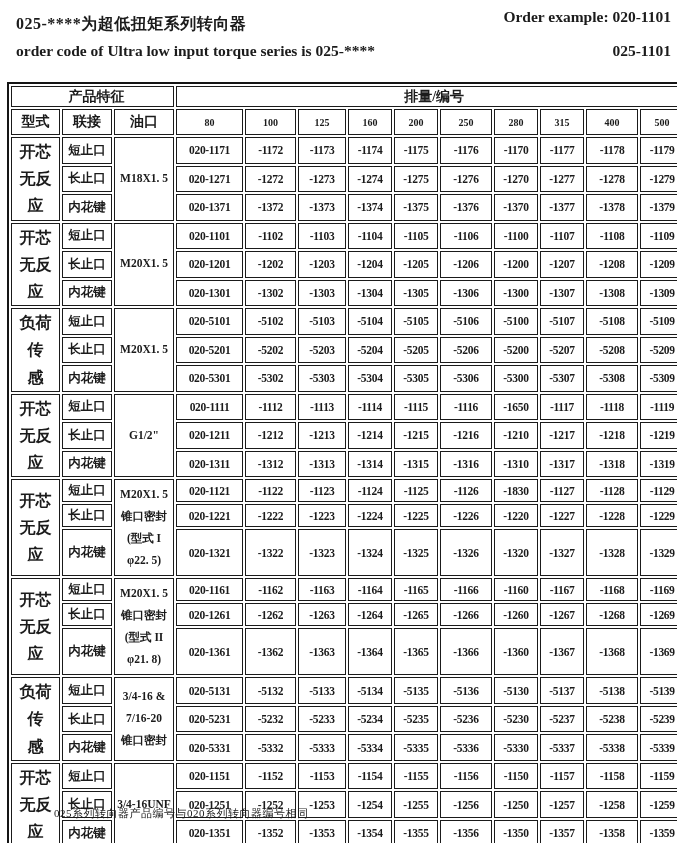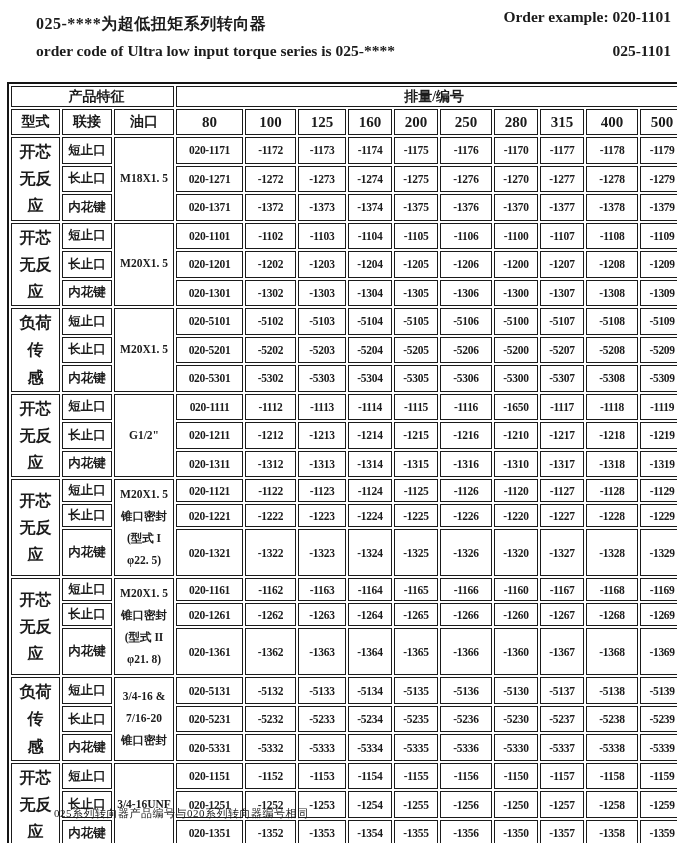"025-****为超低扭矩系列转向器" .titles { margin-left: 20px -> none }
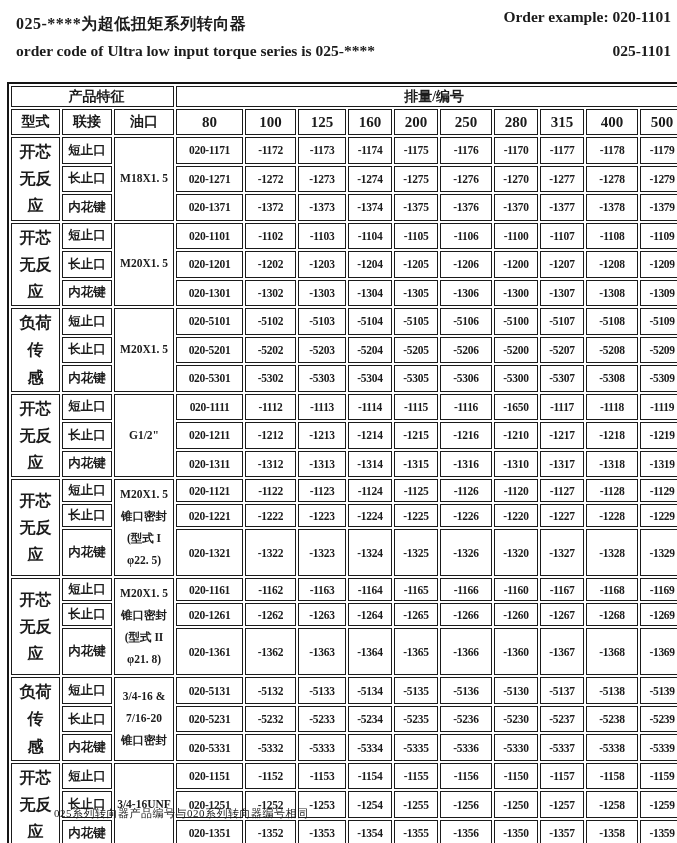"80" thead tr.cols th.num { font-size: 15px -> 10px }
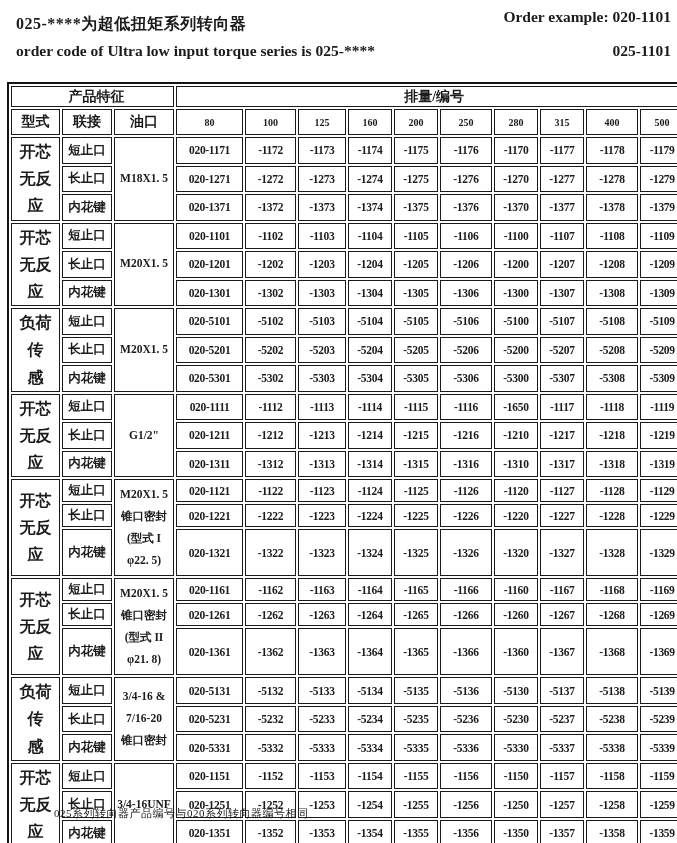"-1120" td.code { text: -1120 -> -1830 }
